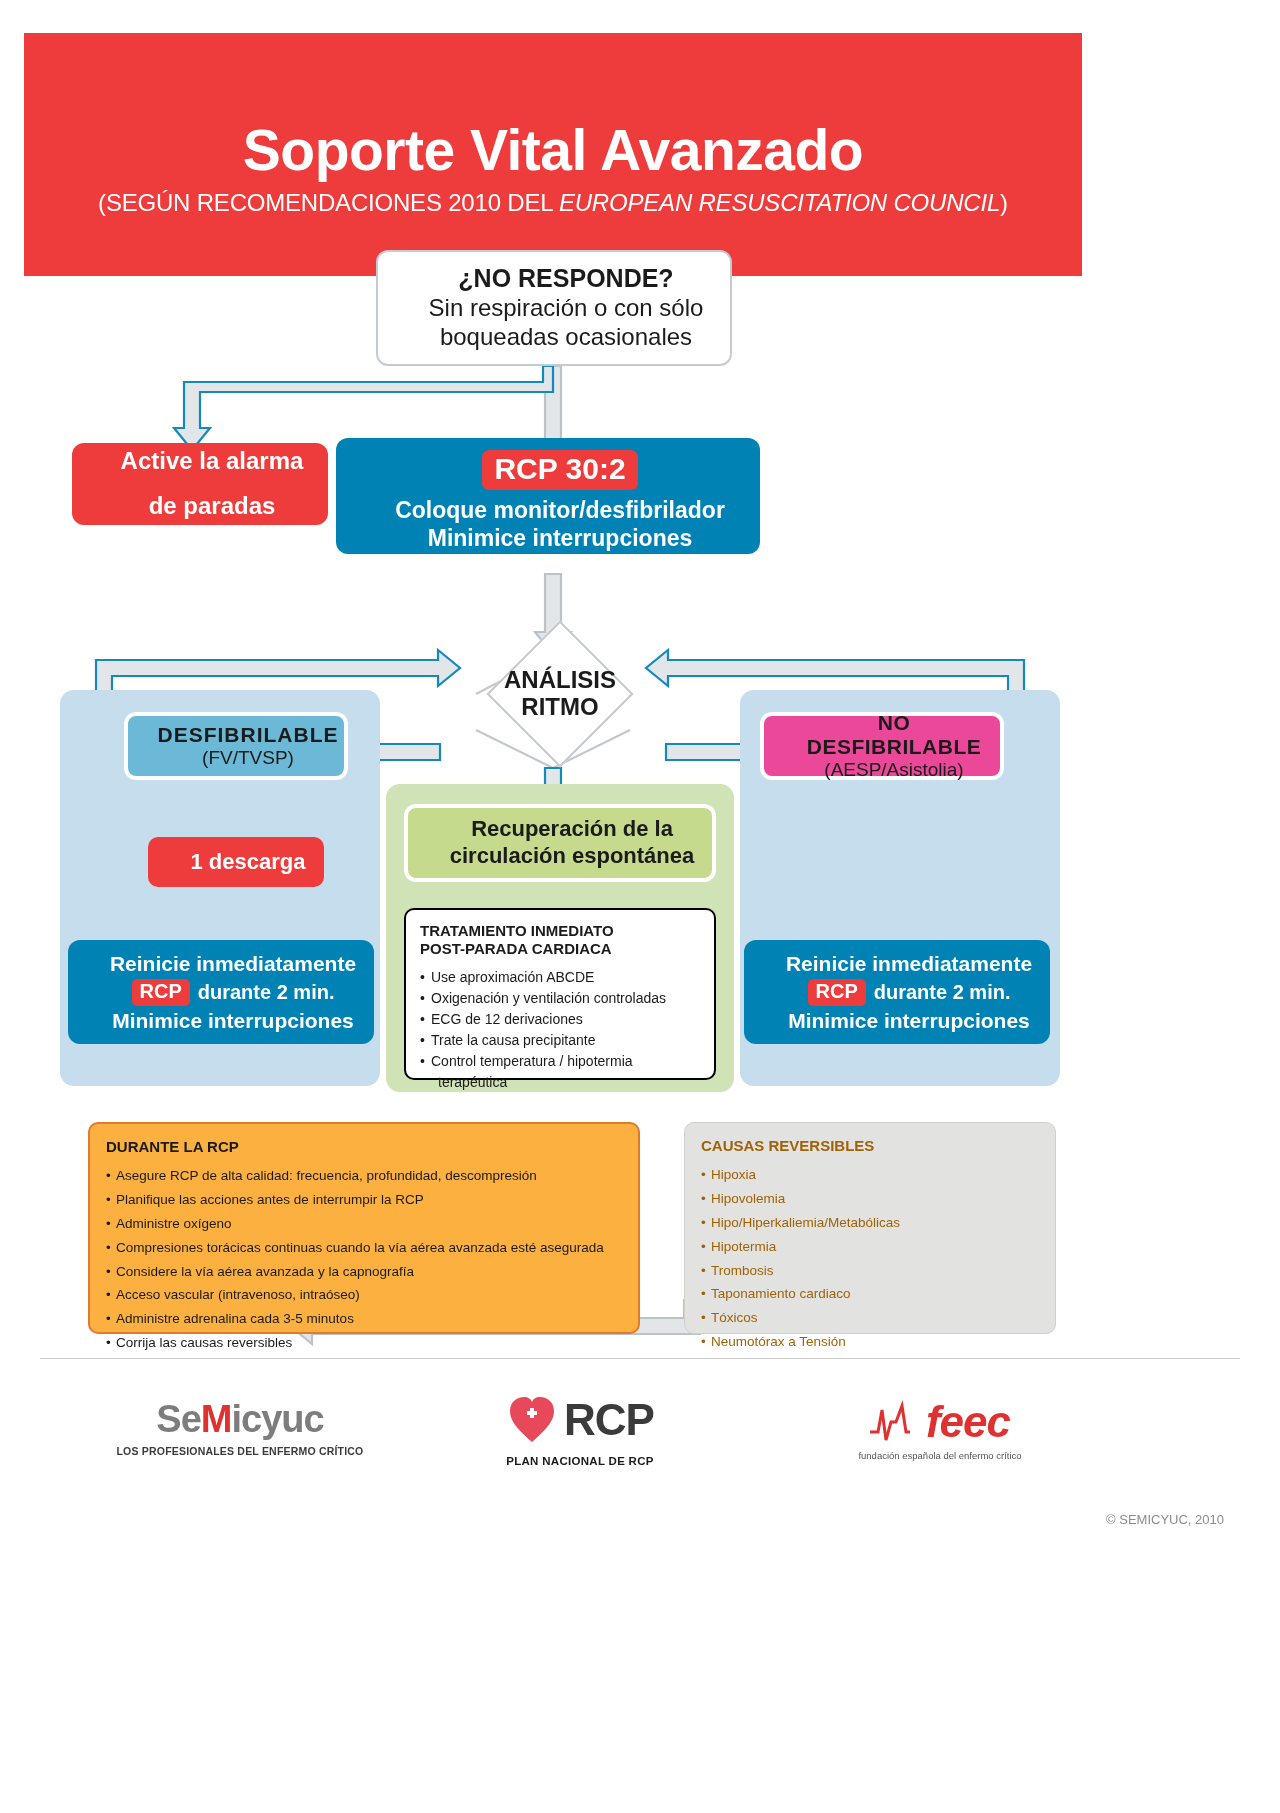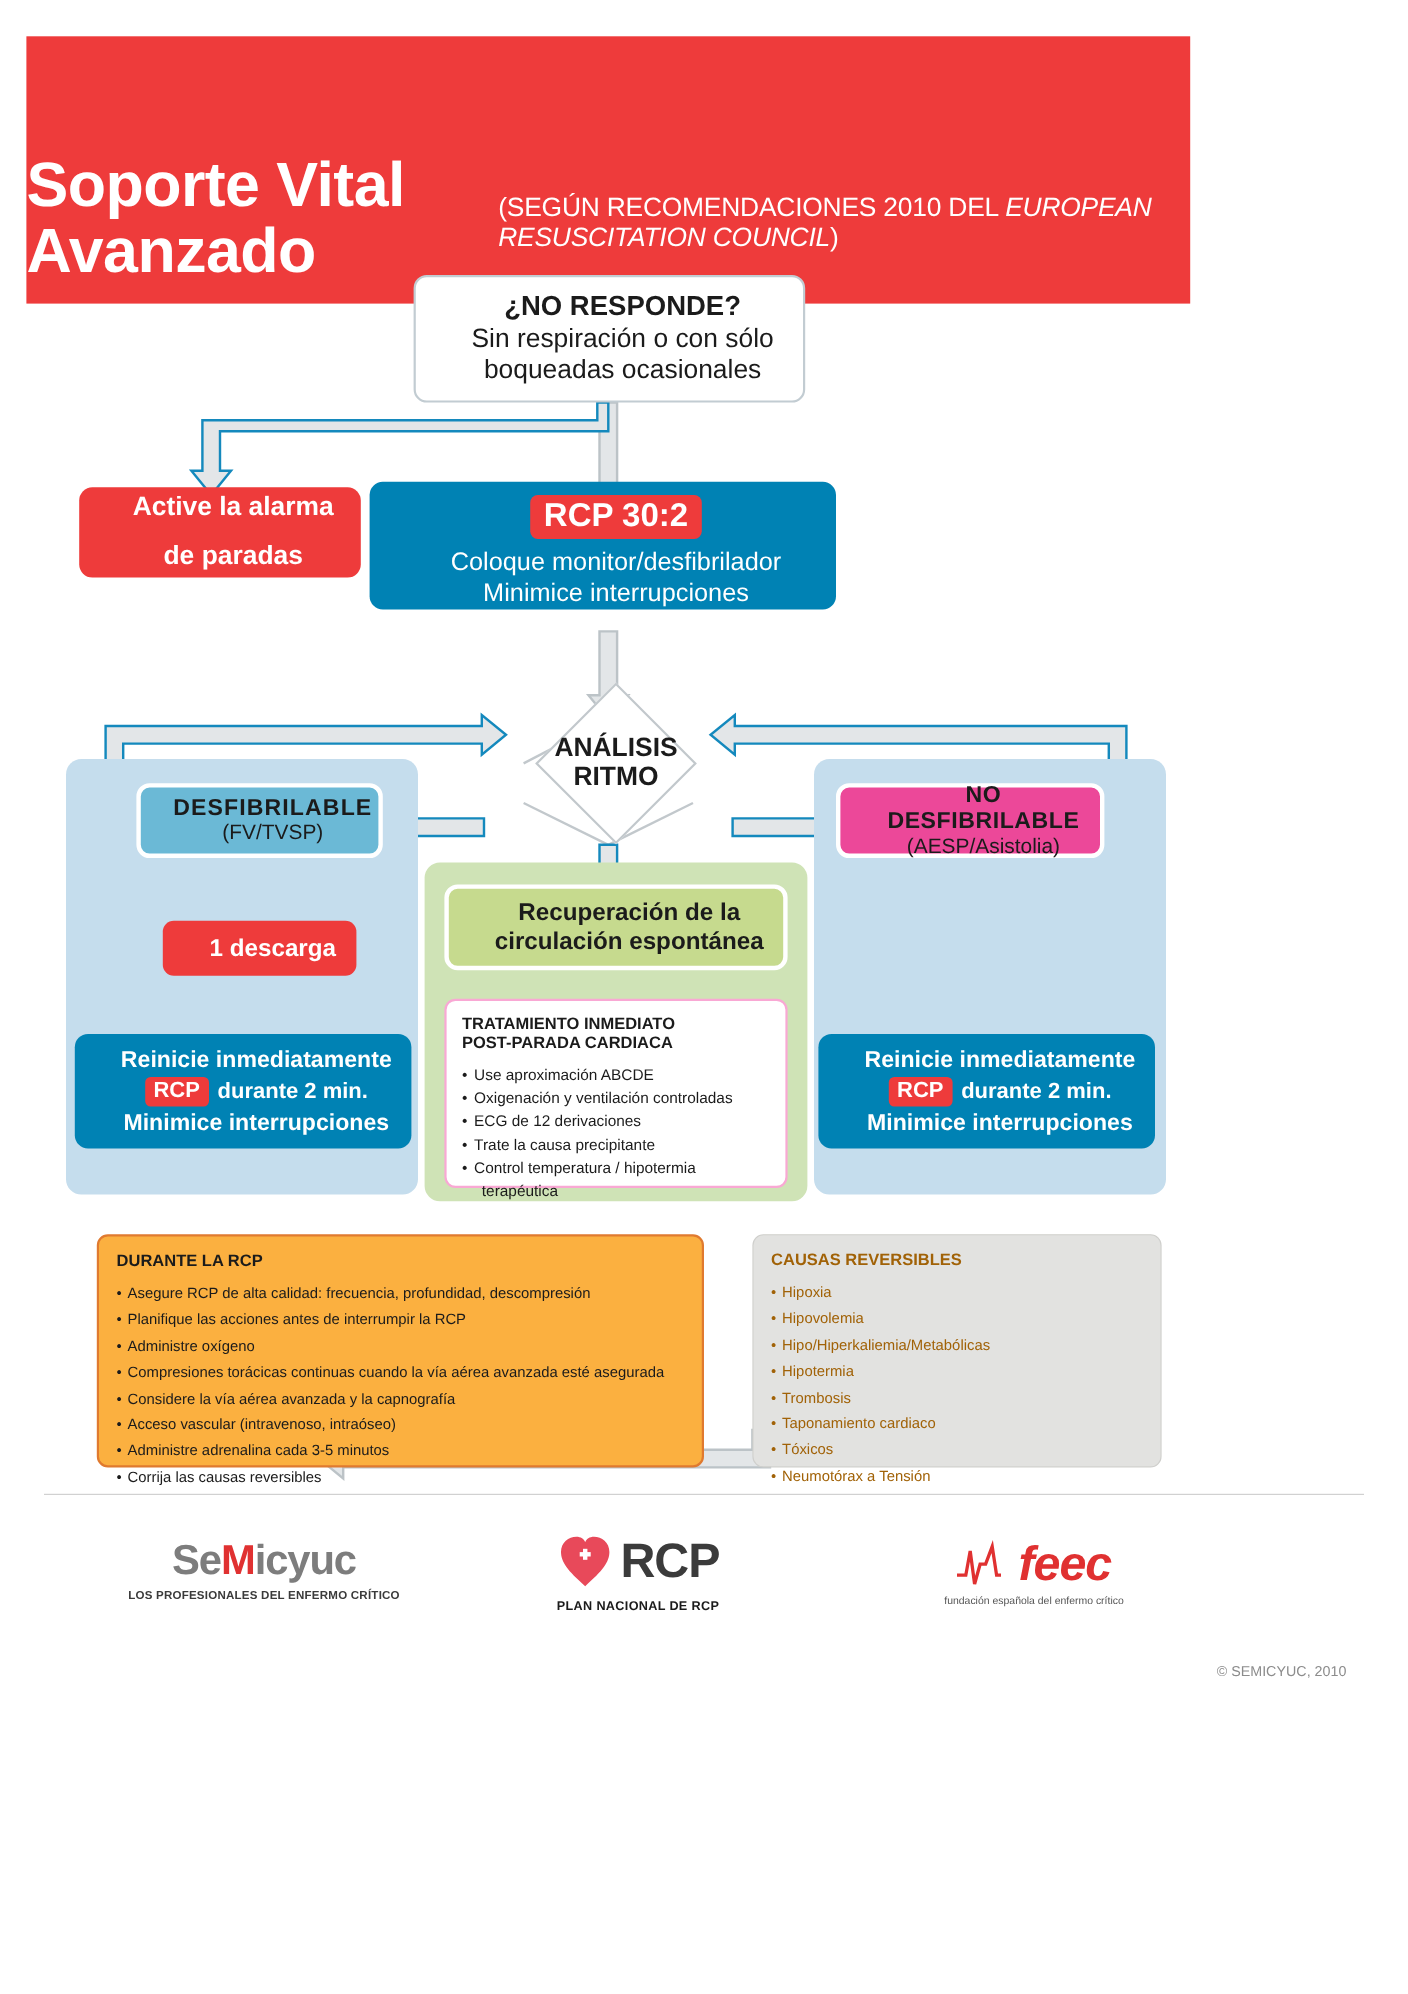"Soporte Vital Avanzado" .header { flex-direction: row -> column }
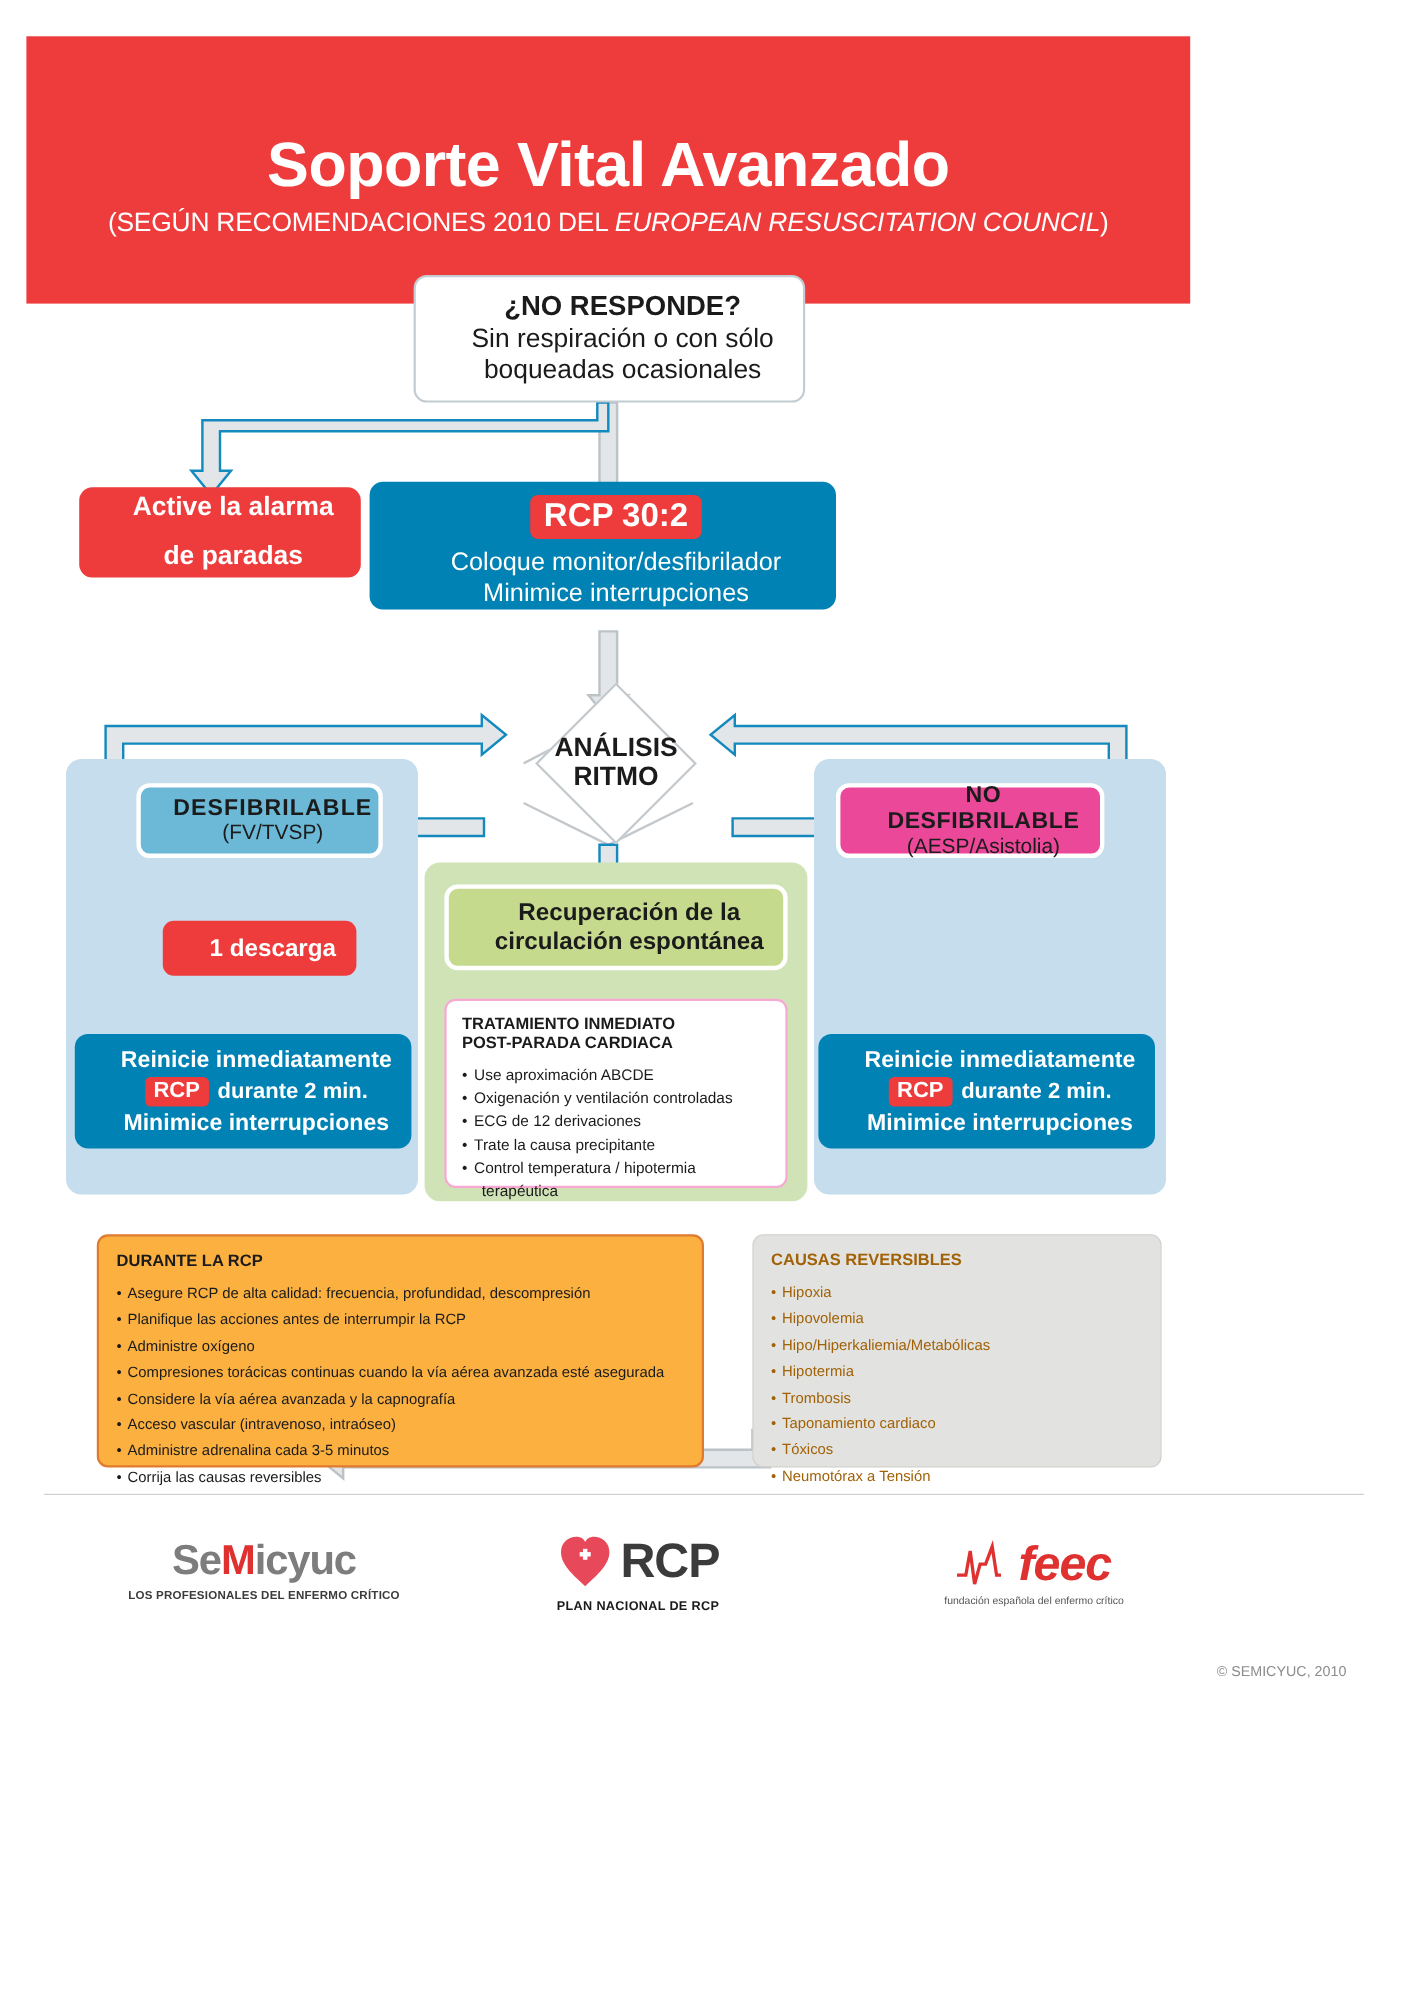"Coloque monitor/desfibrilador" .b-rcp302 .sub { font-weight: normal -> bold }
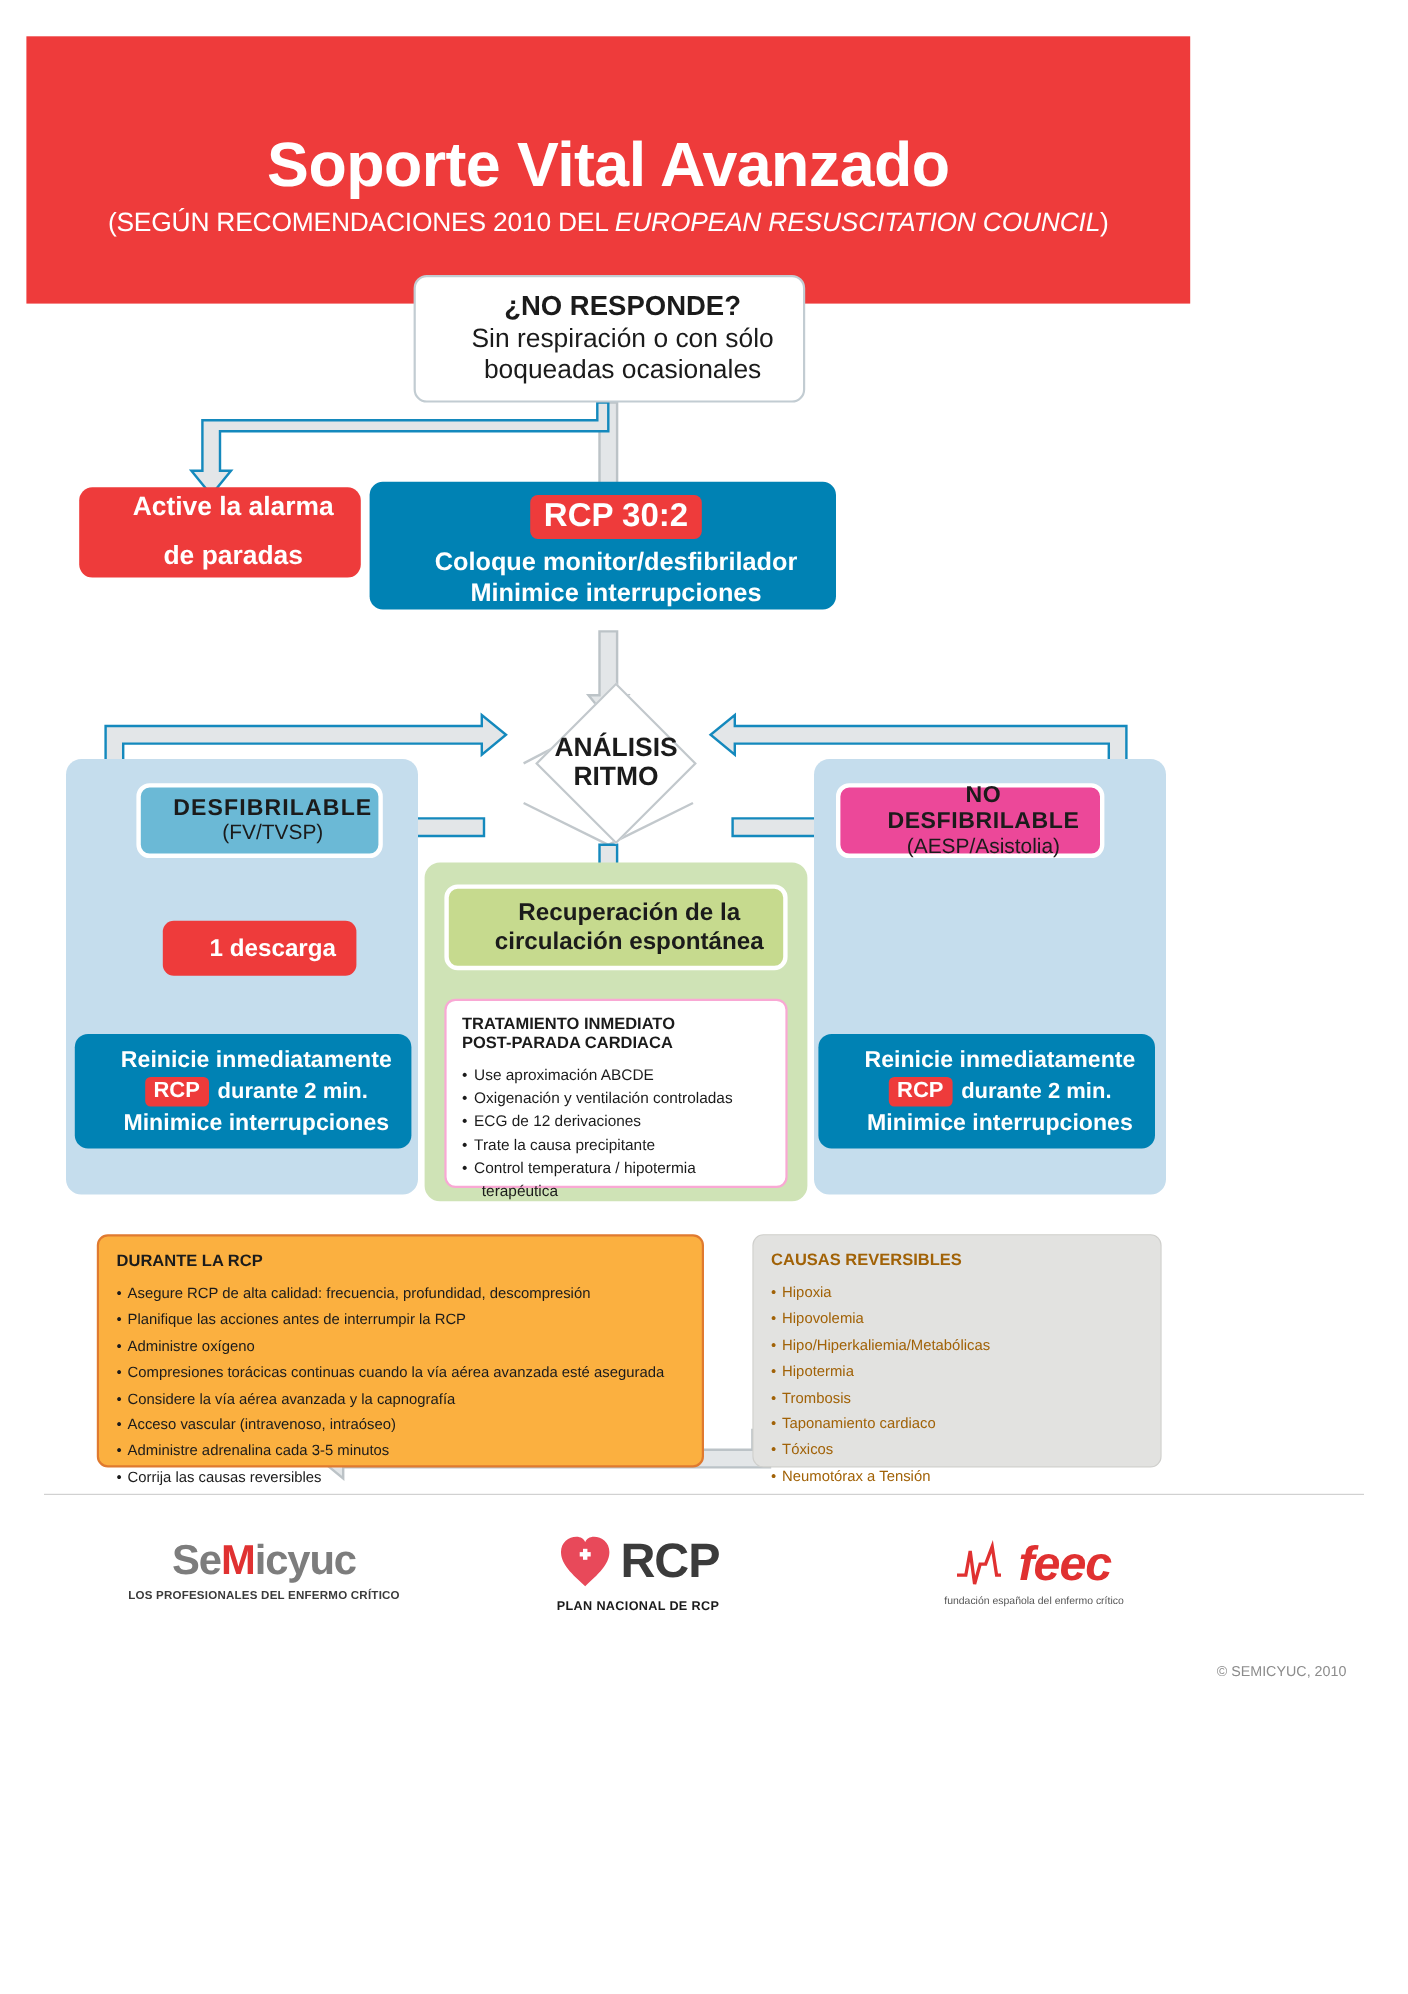"TRATAMIENTO INMEDIATO" .b-trat { border: 2px solid #f9a8d4 -> 2px solid #000000 }
